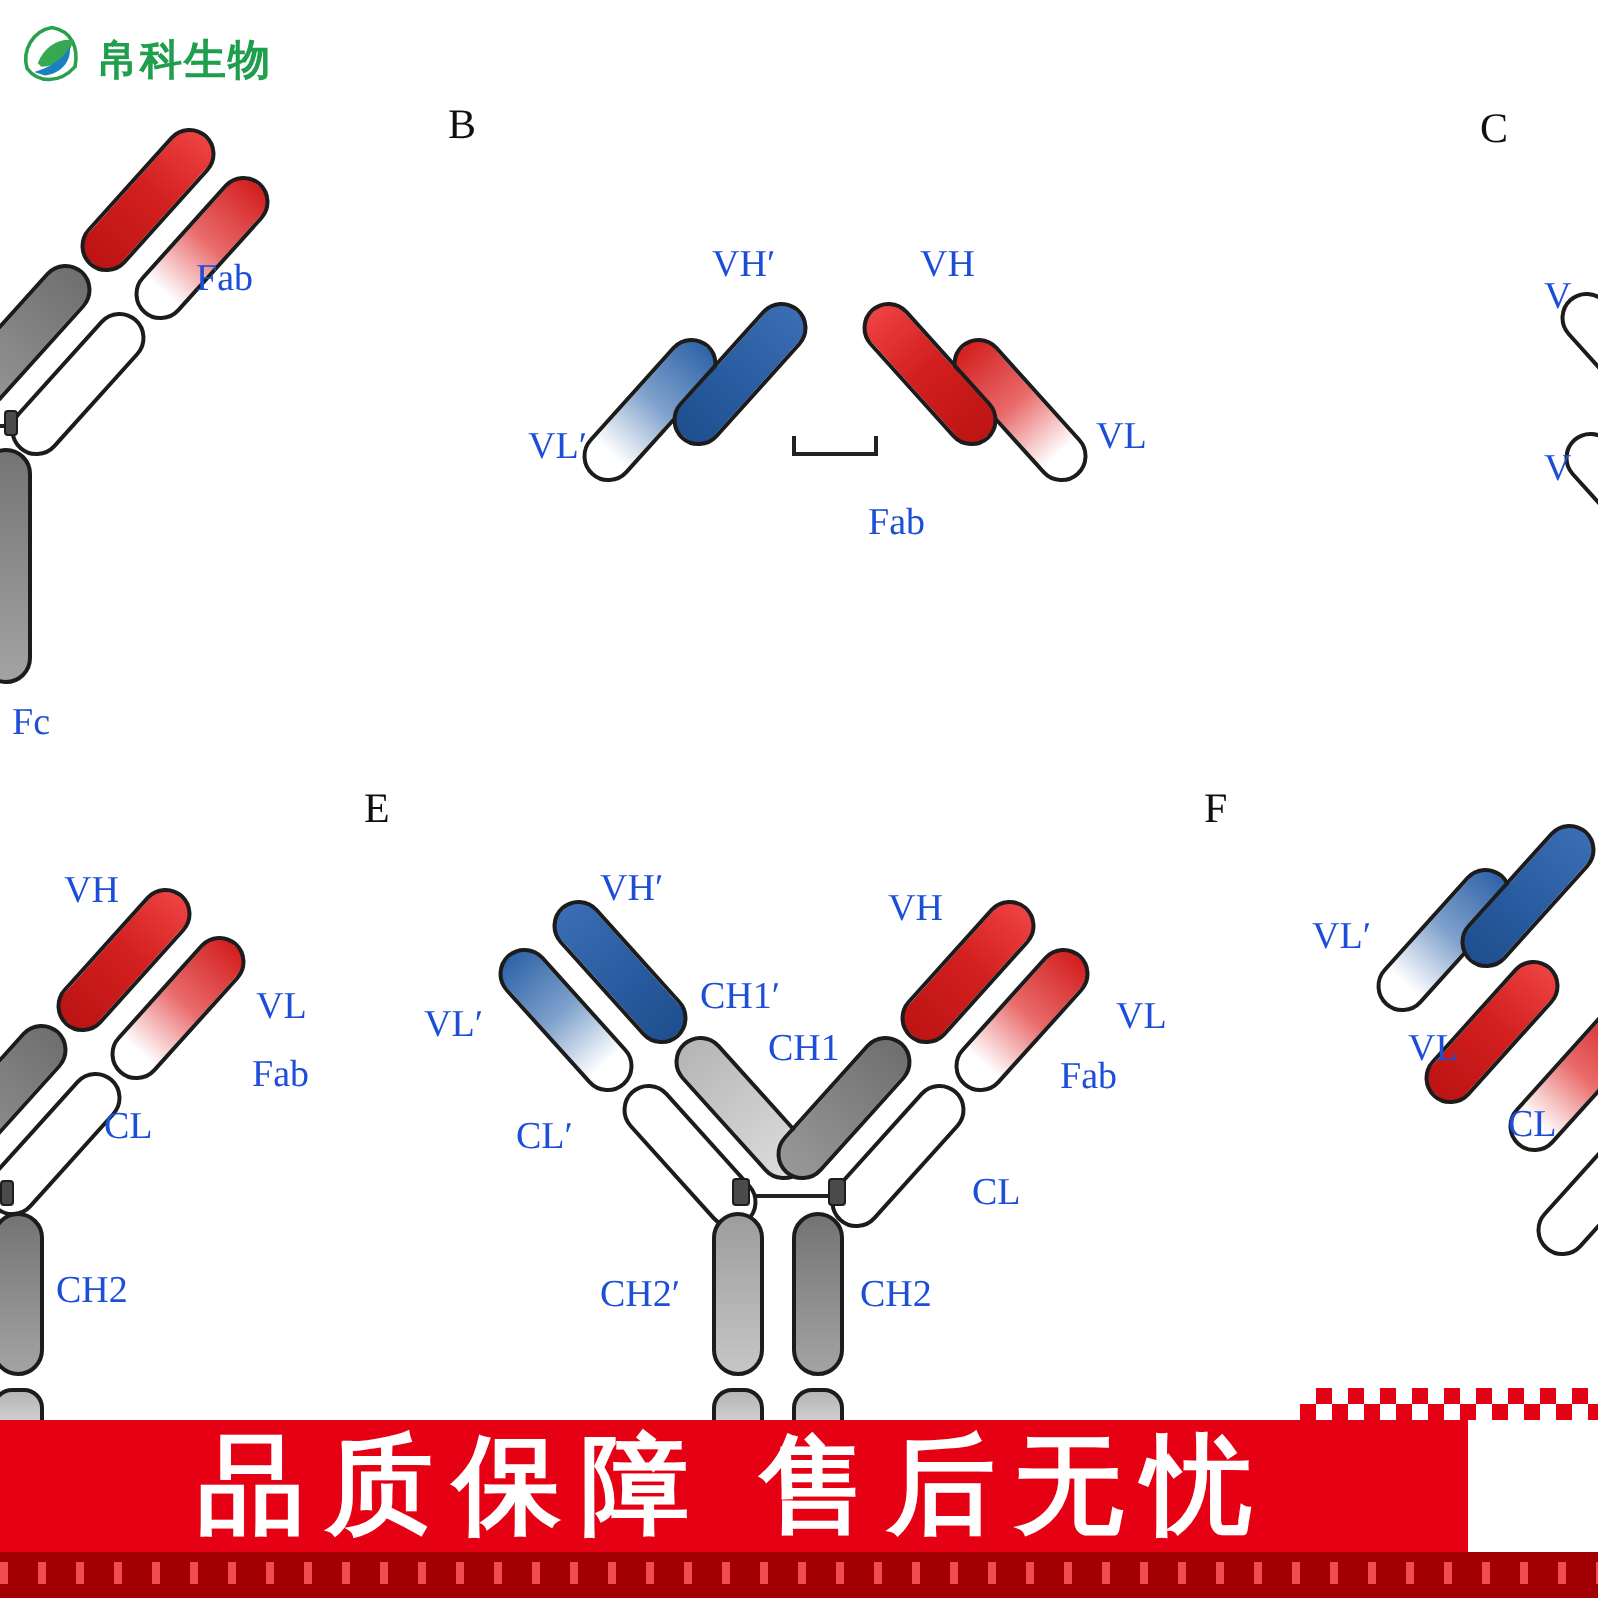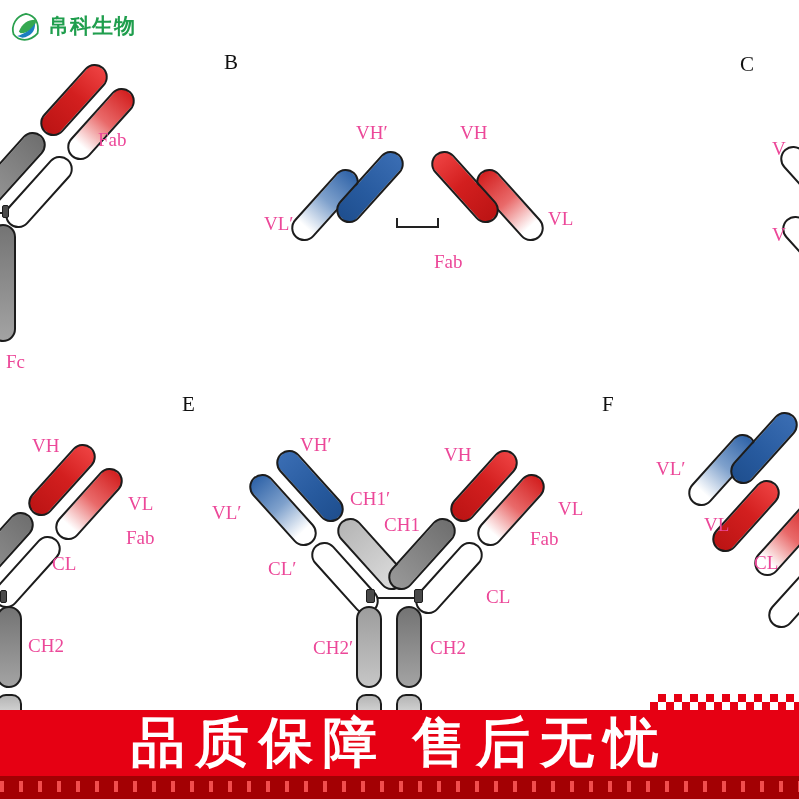"帛科生物" .logo { align-items: flex-start -> flex-end }
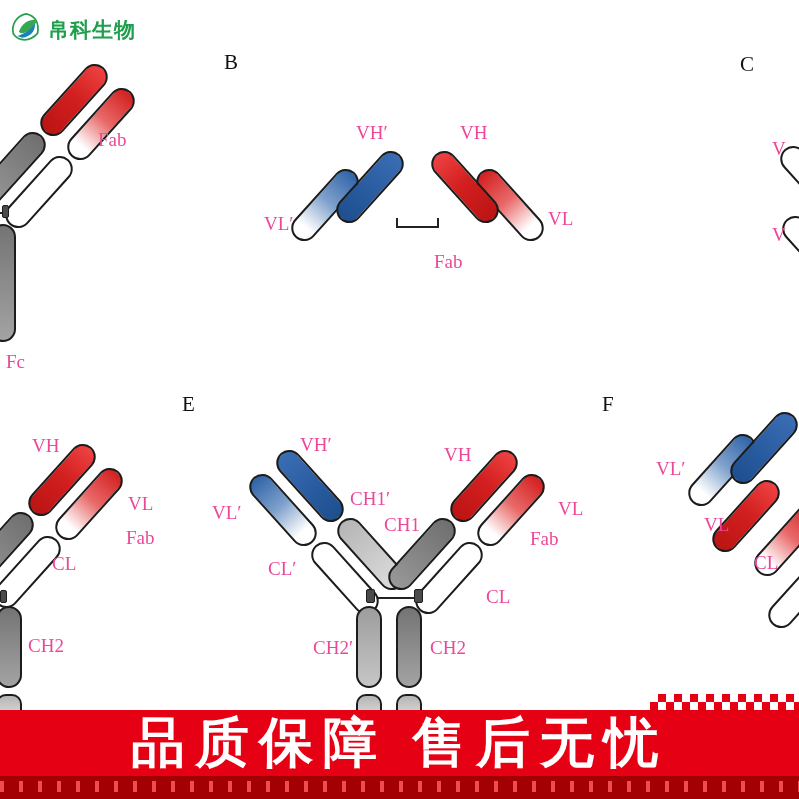"Fab" .lbl { color: #ec4899 -> #1d4ed8 }
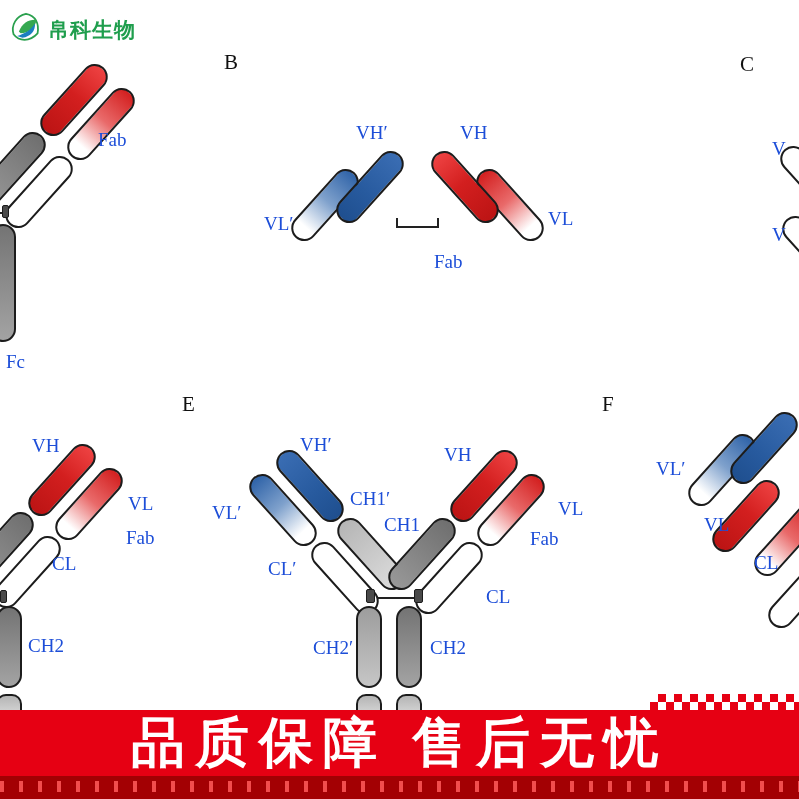"CL′" div.lbl { left: 268px -> 258px }
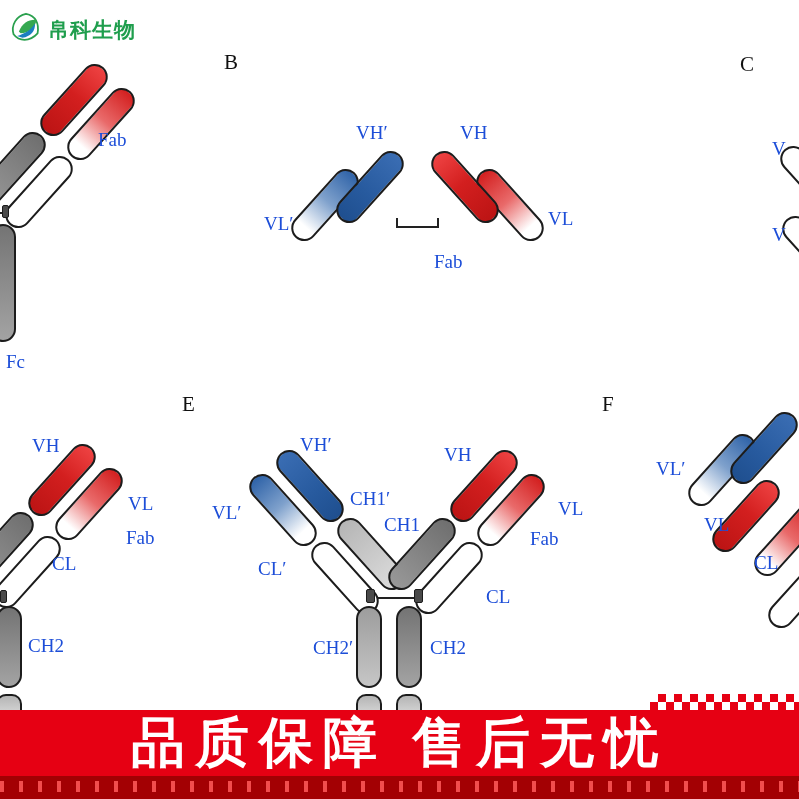"CH2′" div.lbl { left: 313px -> 300px }
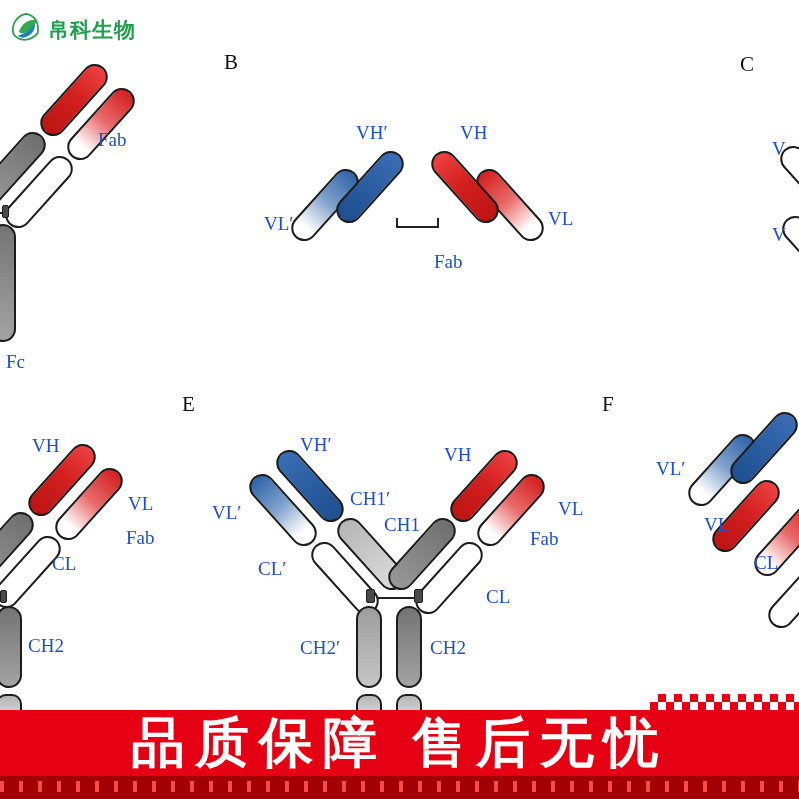"品质保障 售后无忧" .banner { width: 799px -> 734px }
